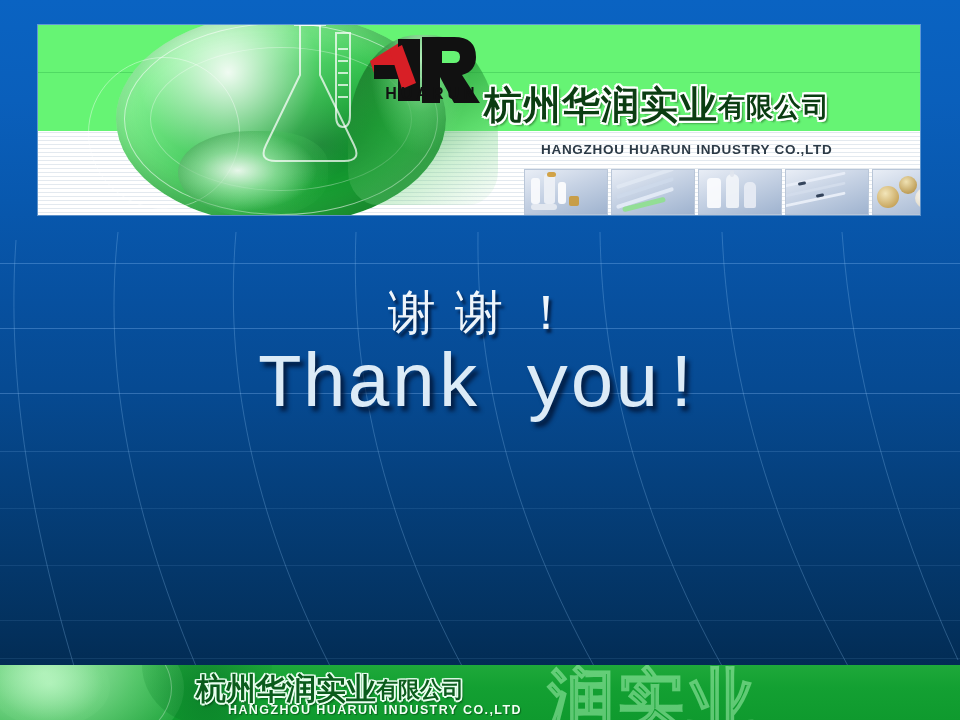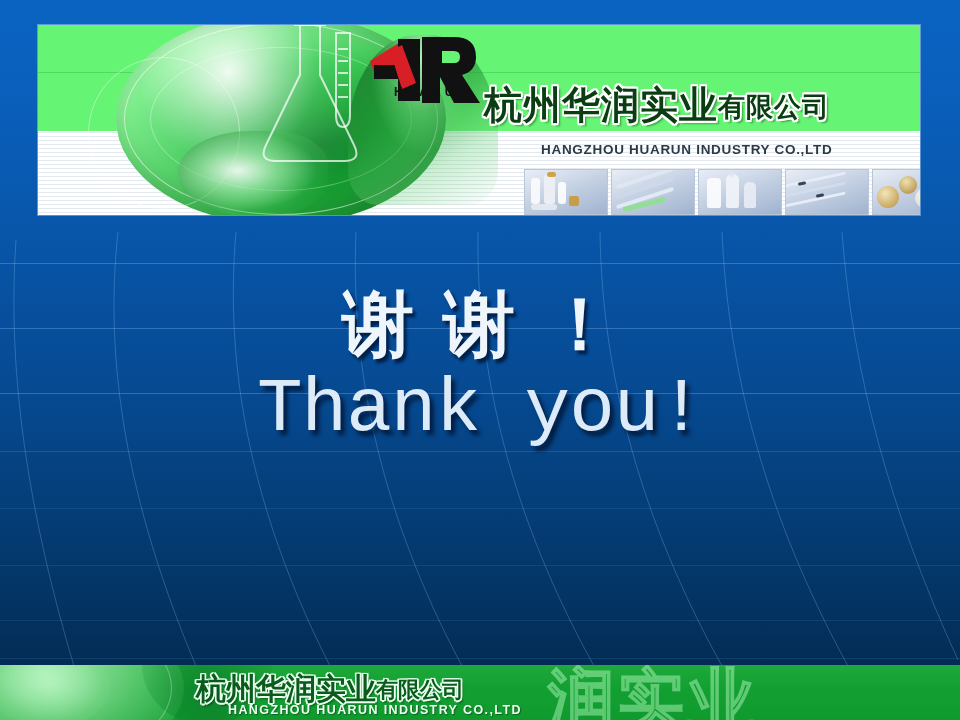"HUARUN" #hr-word { font-size: 12px -> 16px }
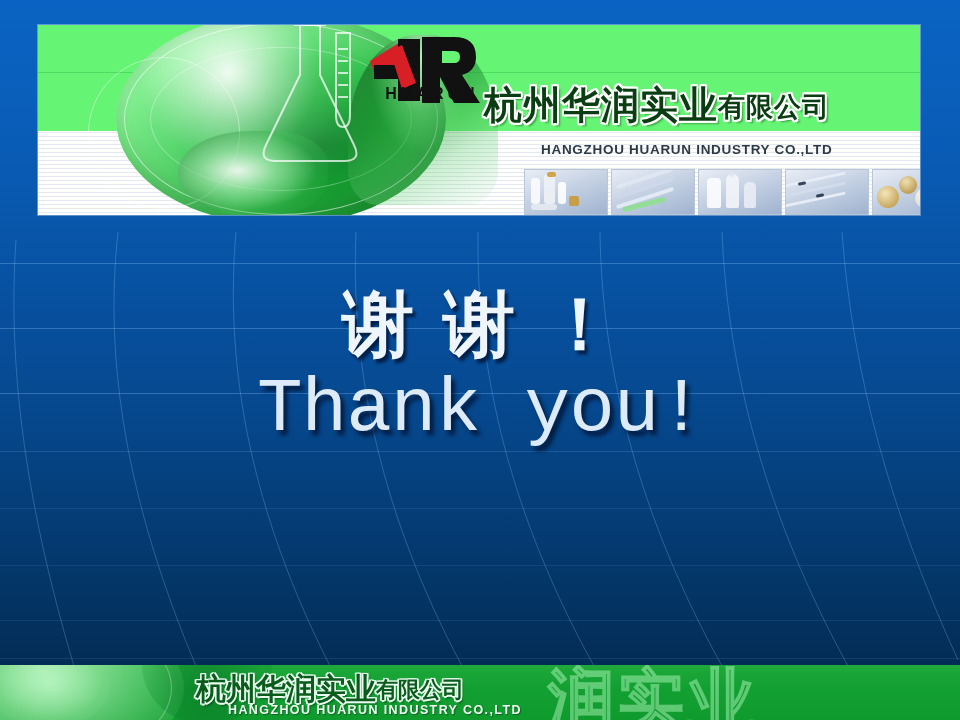"谢 谢 ！" #thanks-cn { font-size: 72px -> 48px; font-weight: 700 -> 400 }
